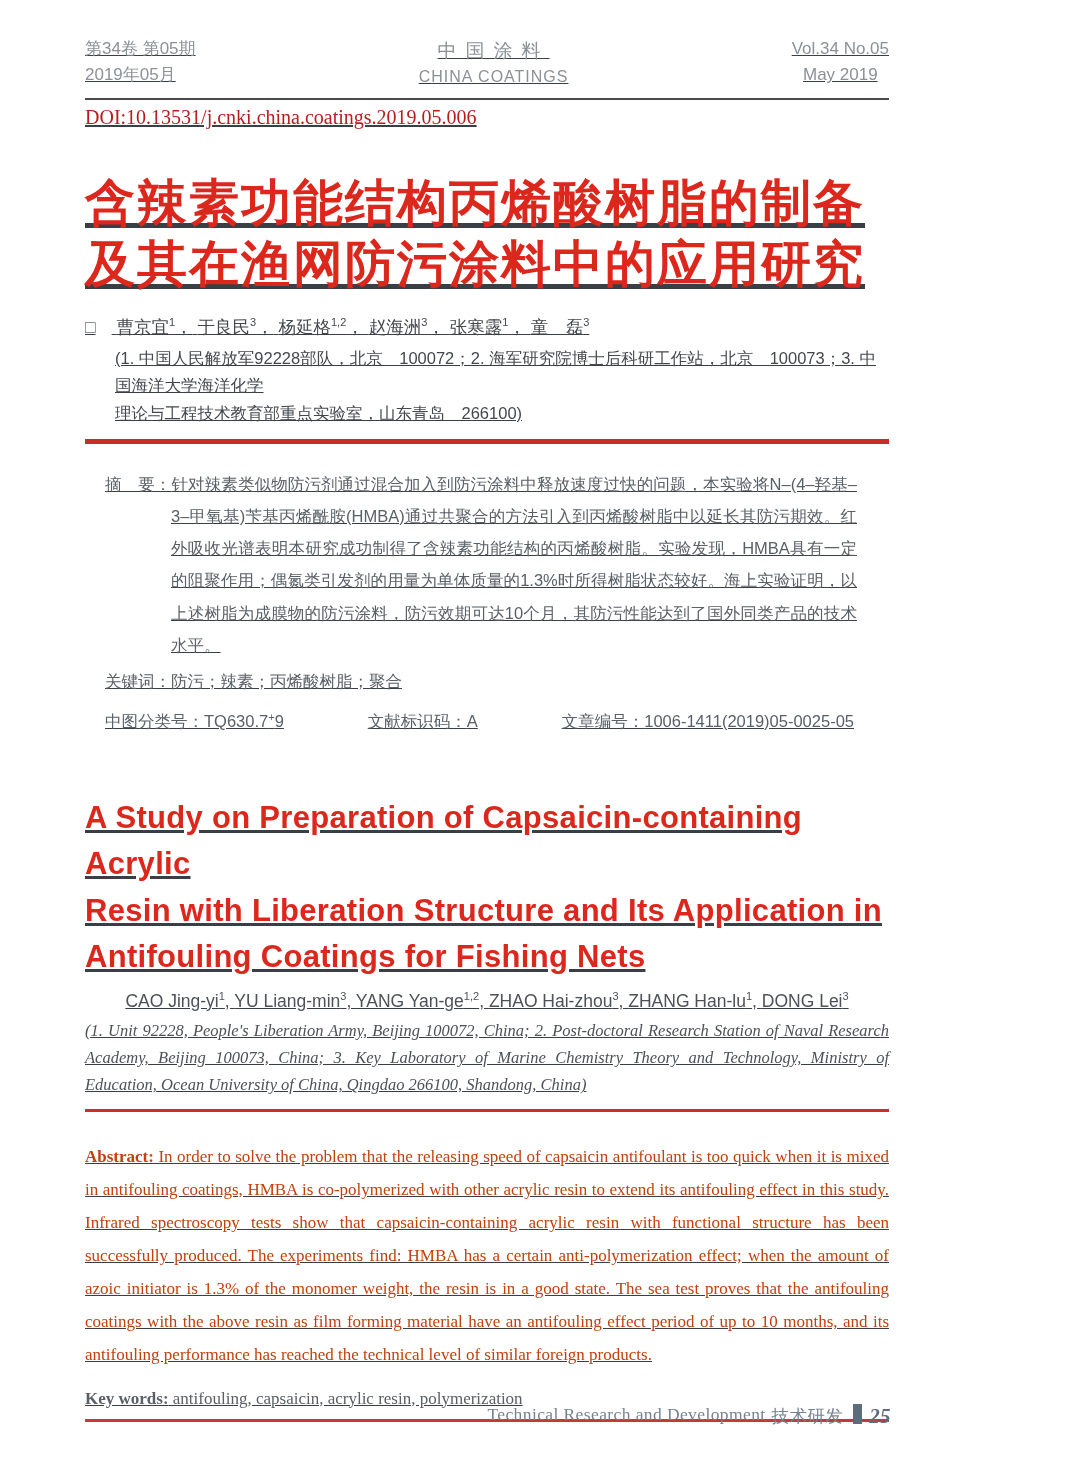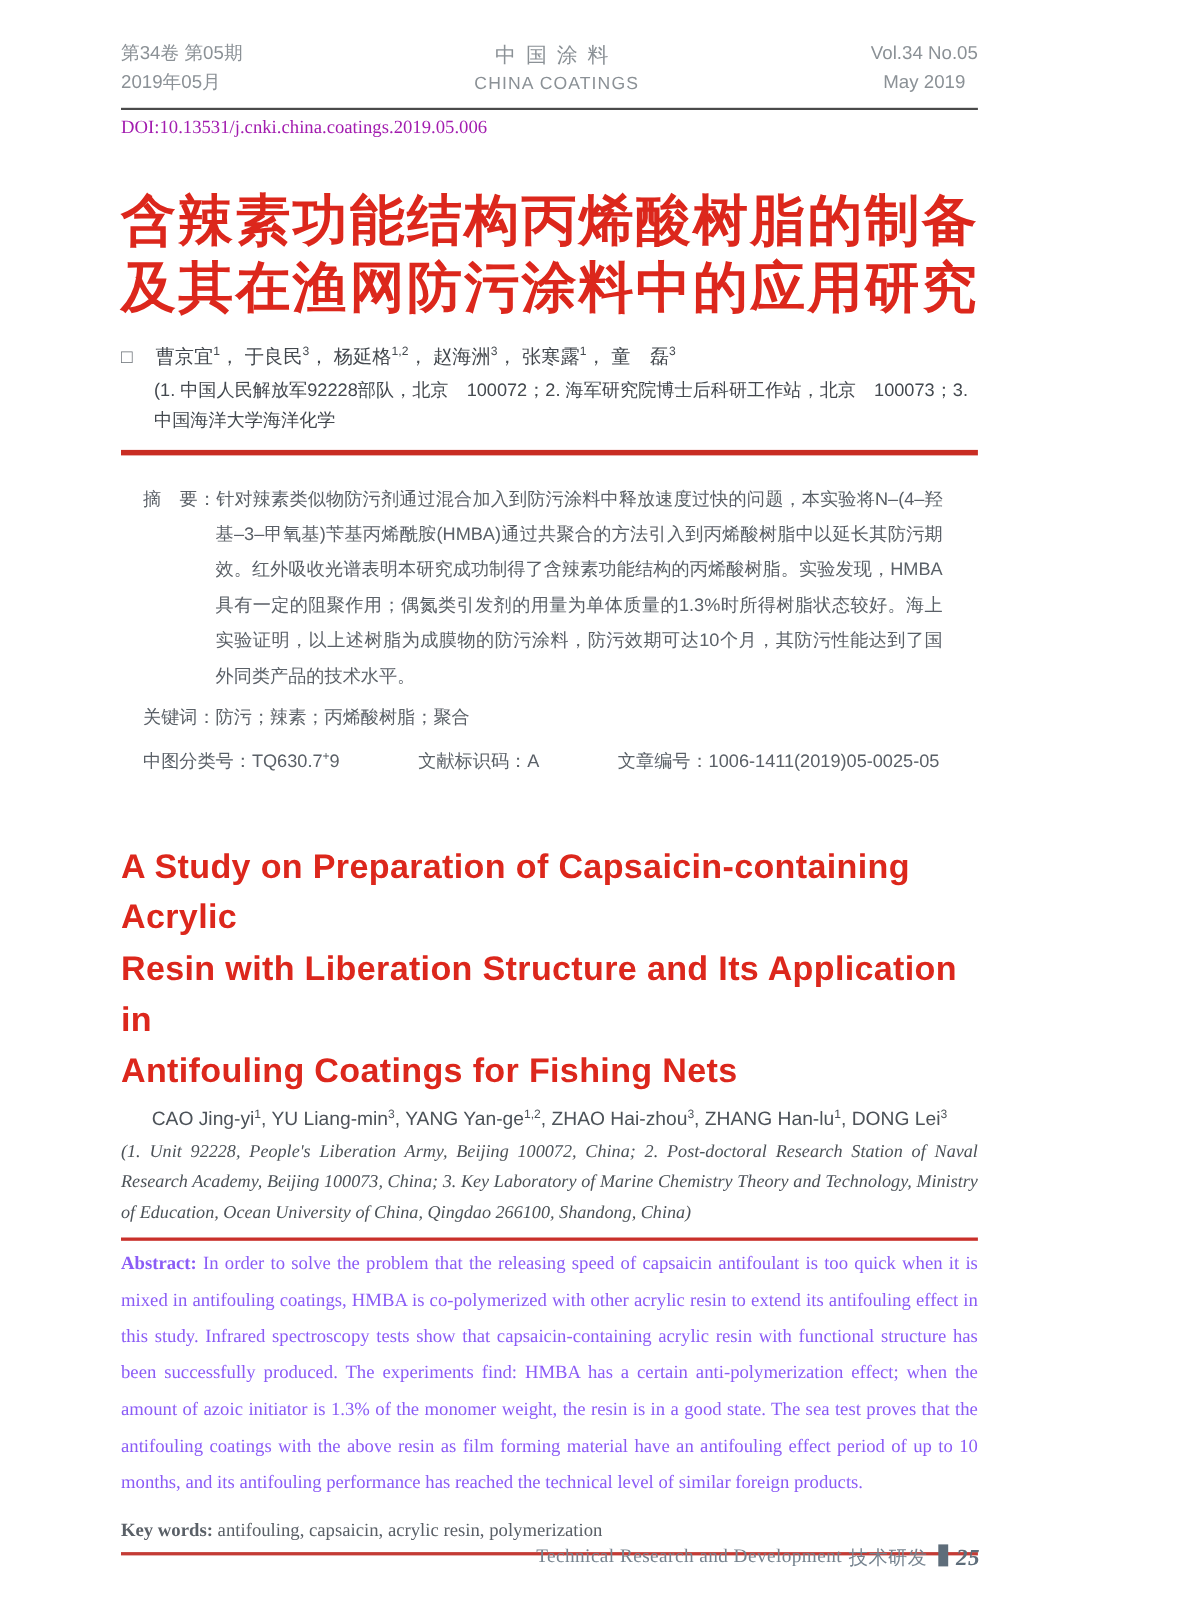"第34卷 第05期" .page { padding: 36px 110px 0 110px -> 36px 110px 0 85px; text-decoration: none -> underline }
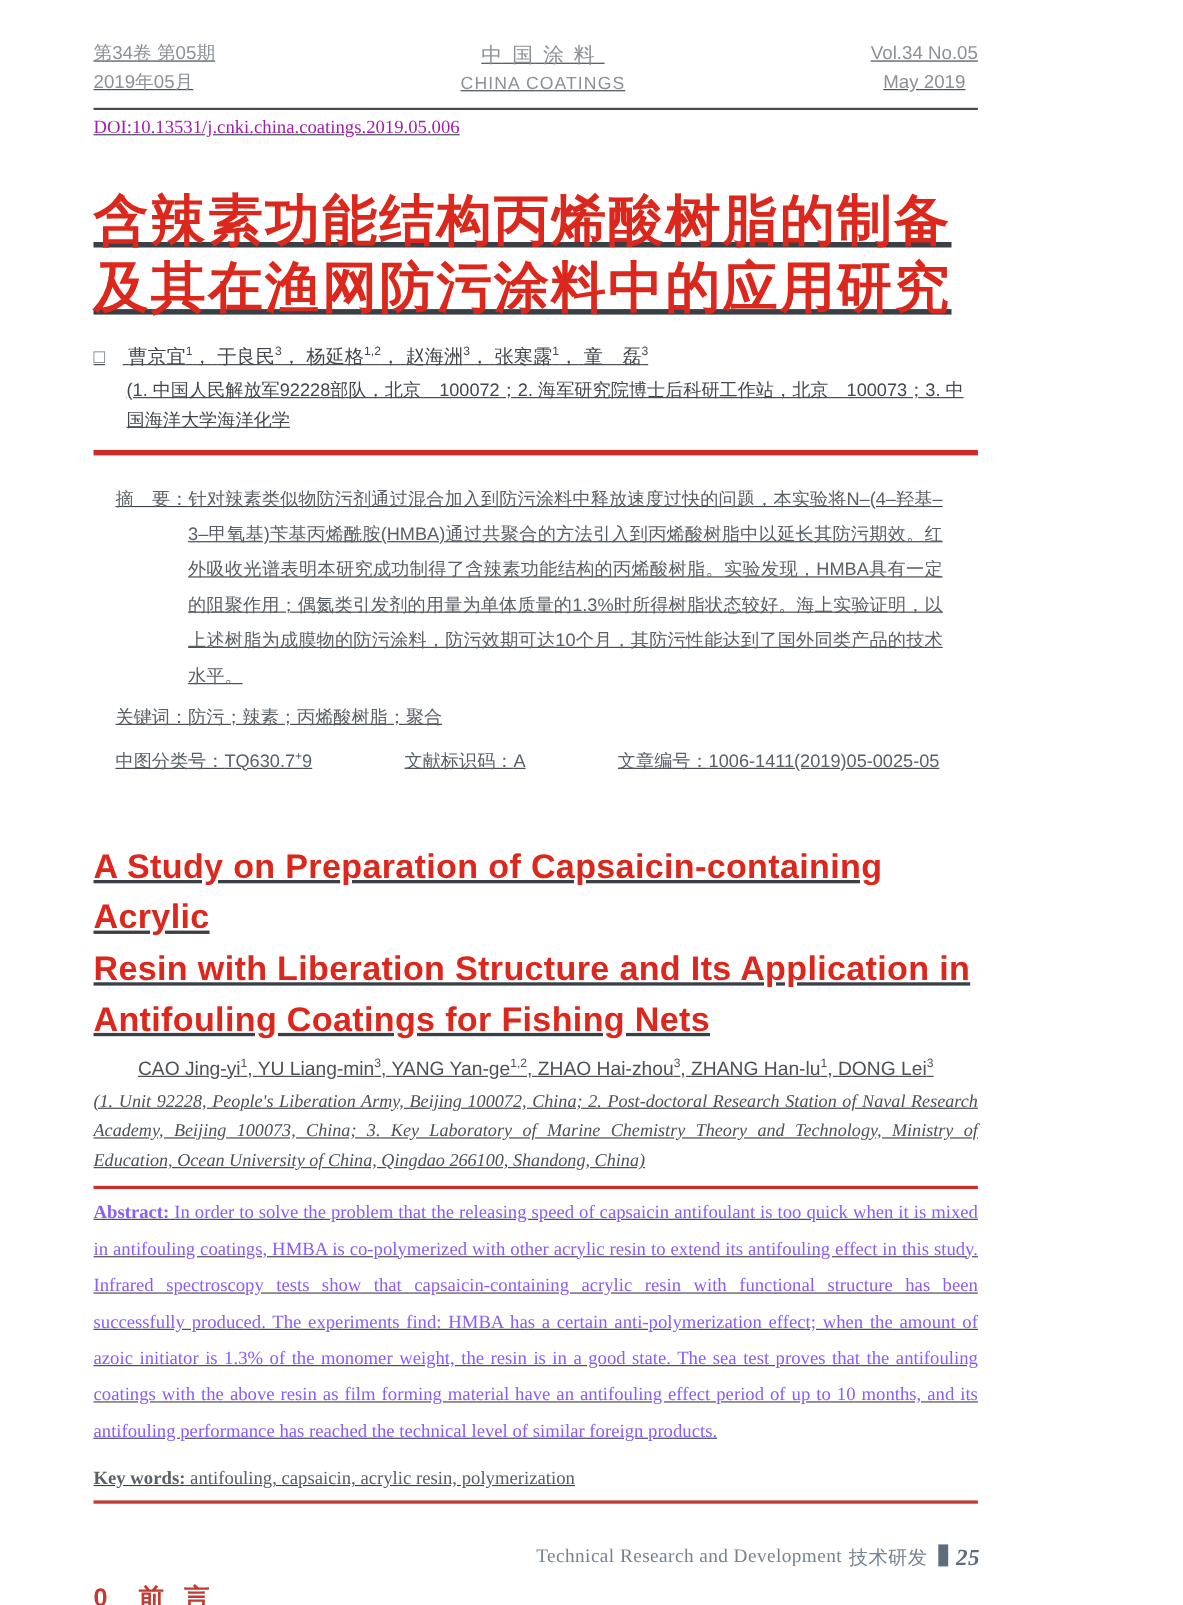"DOI:10.13531/j.cnki.china.coatings.2019." .doi { color: #a21caf -> #b91c1c; font-size: 17px -> 20px }
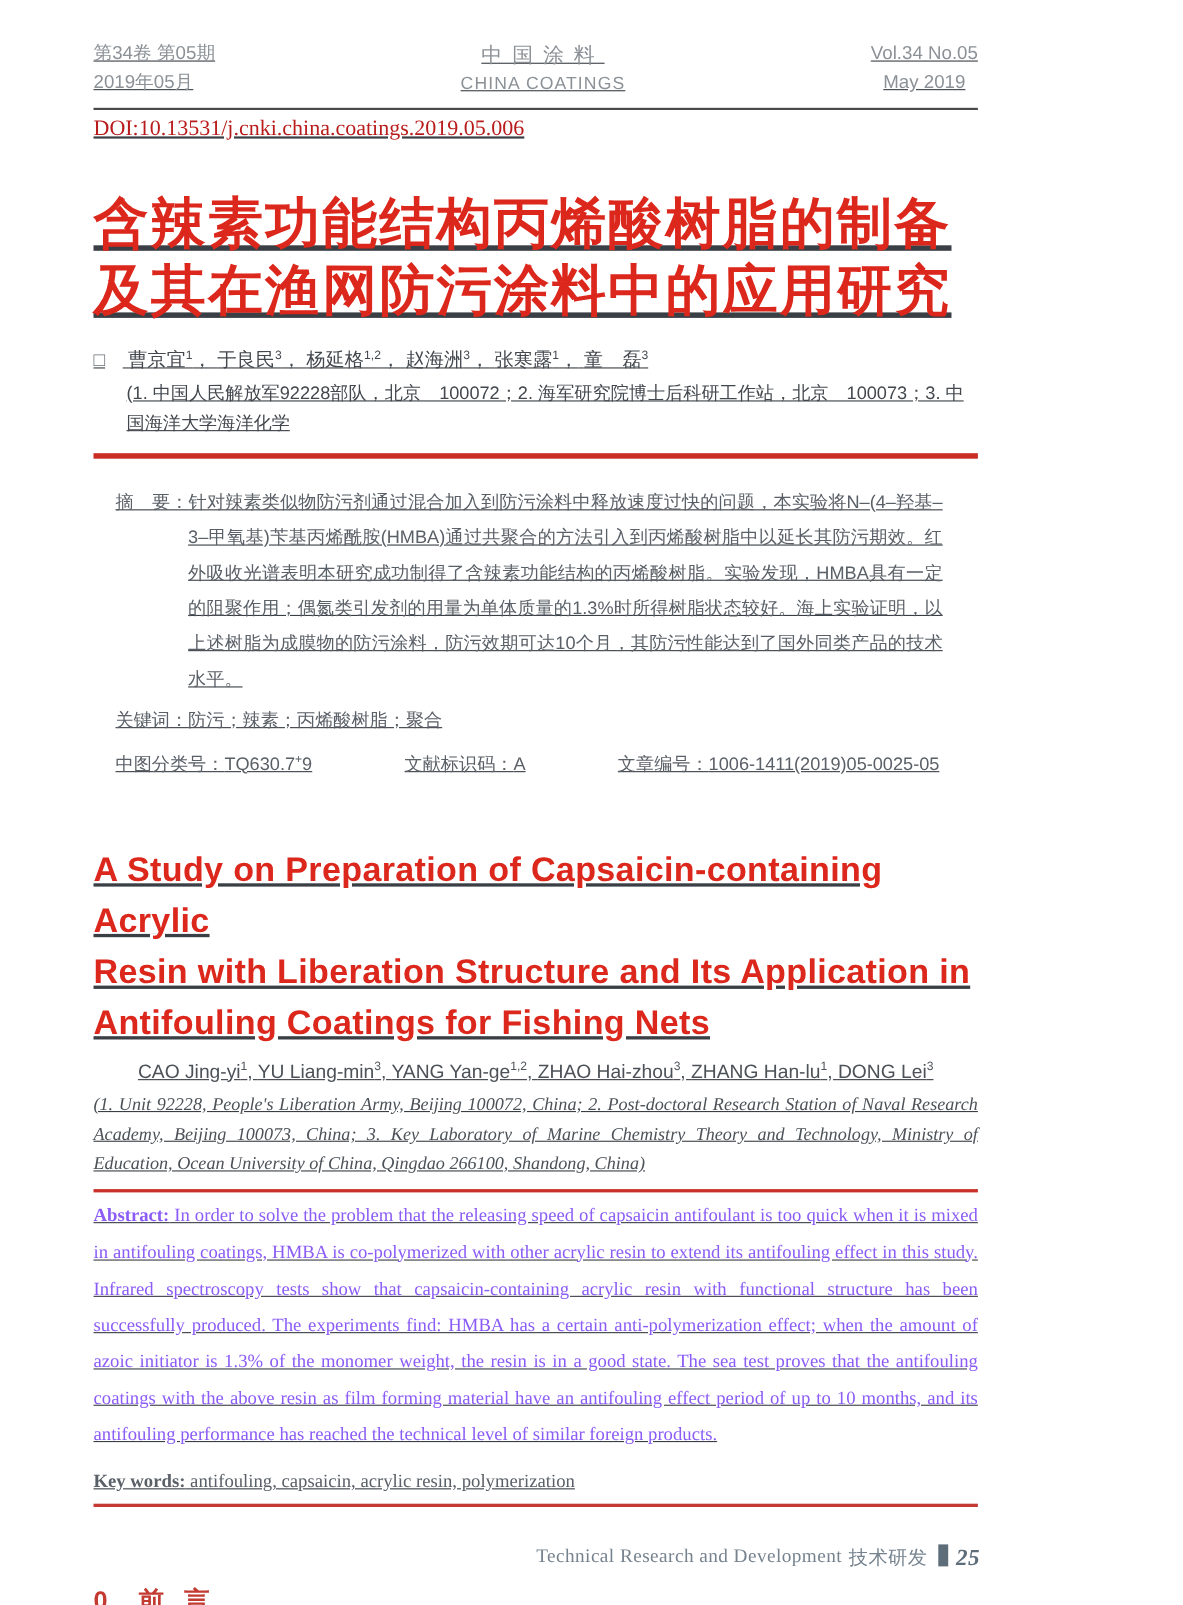"理论与工程技术教育部重点实验室，山东青岛 266100)" div { html: none -> <div>理论与工程技术教育部重点实验室，山东青岛 266100)</div> }
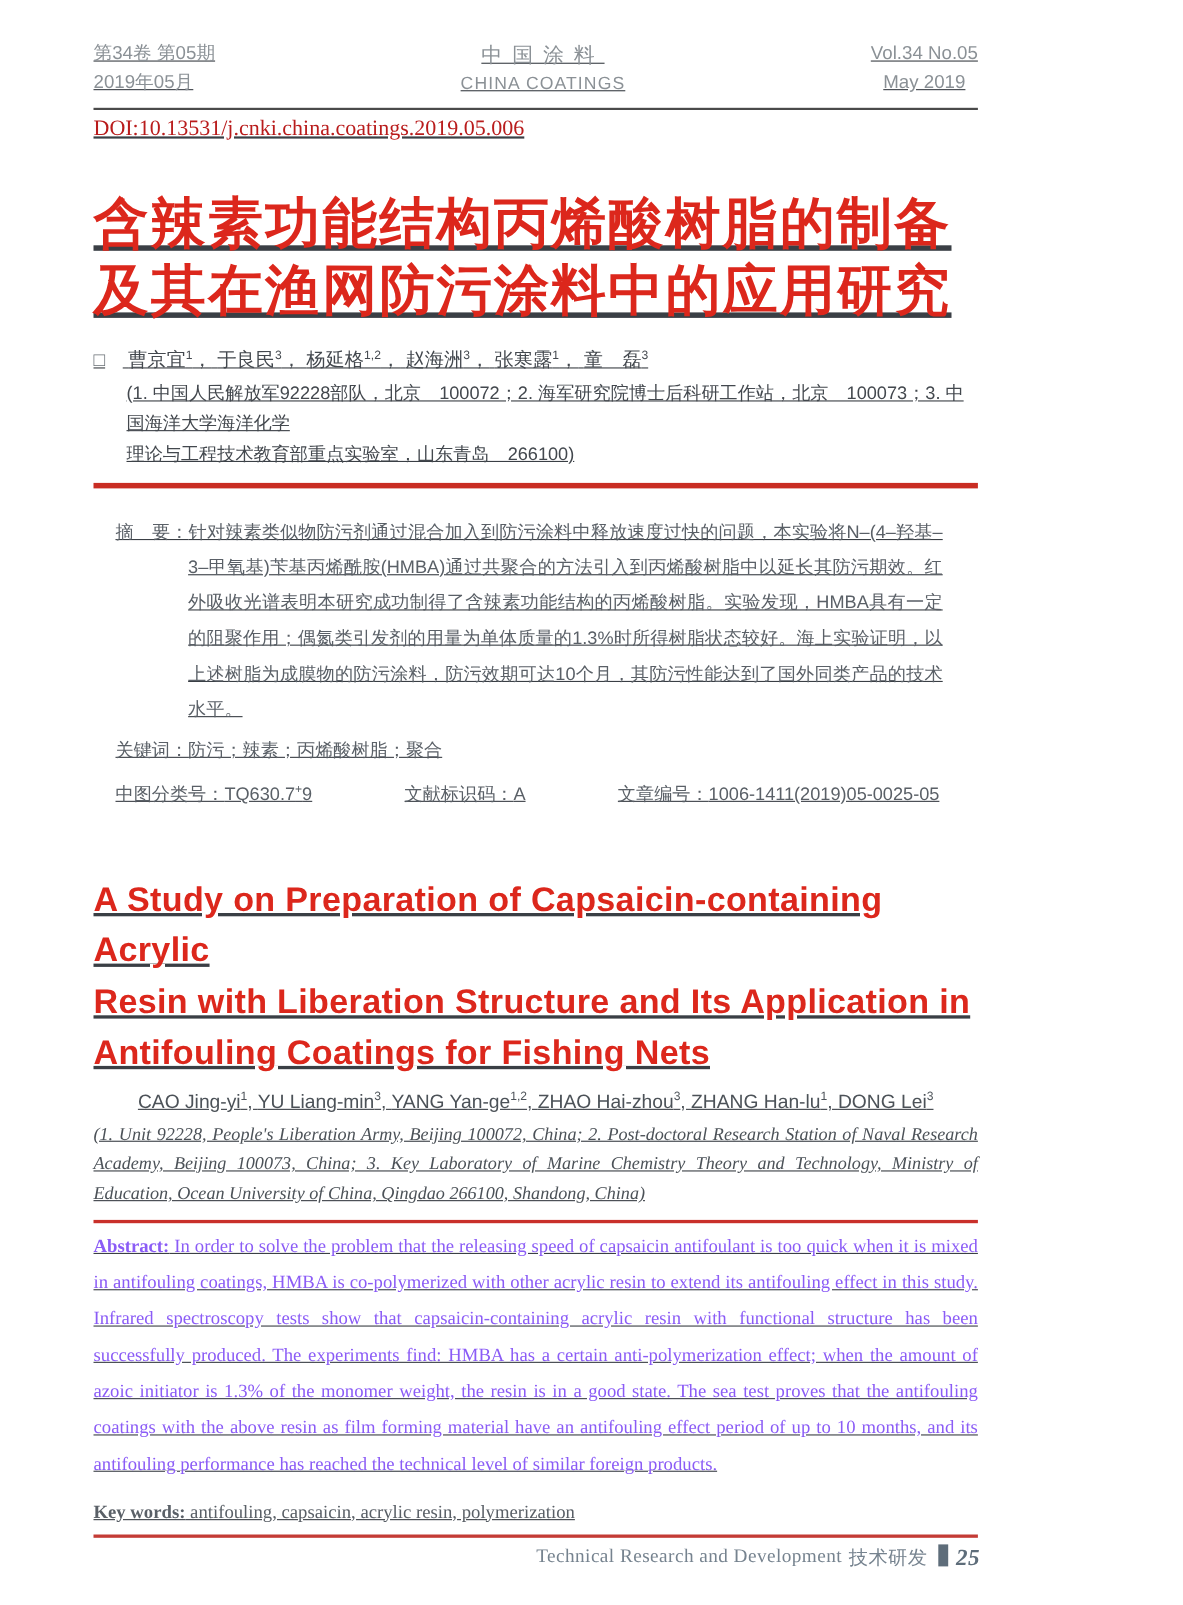"Abstract: In order to solve" .abstract-en { color: #8b5cf6 -> #c2410c; margin-top: 4px -> 28px }
